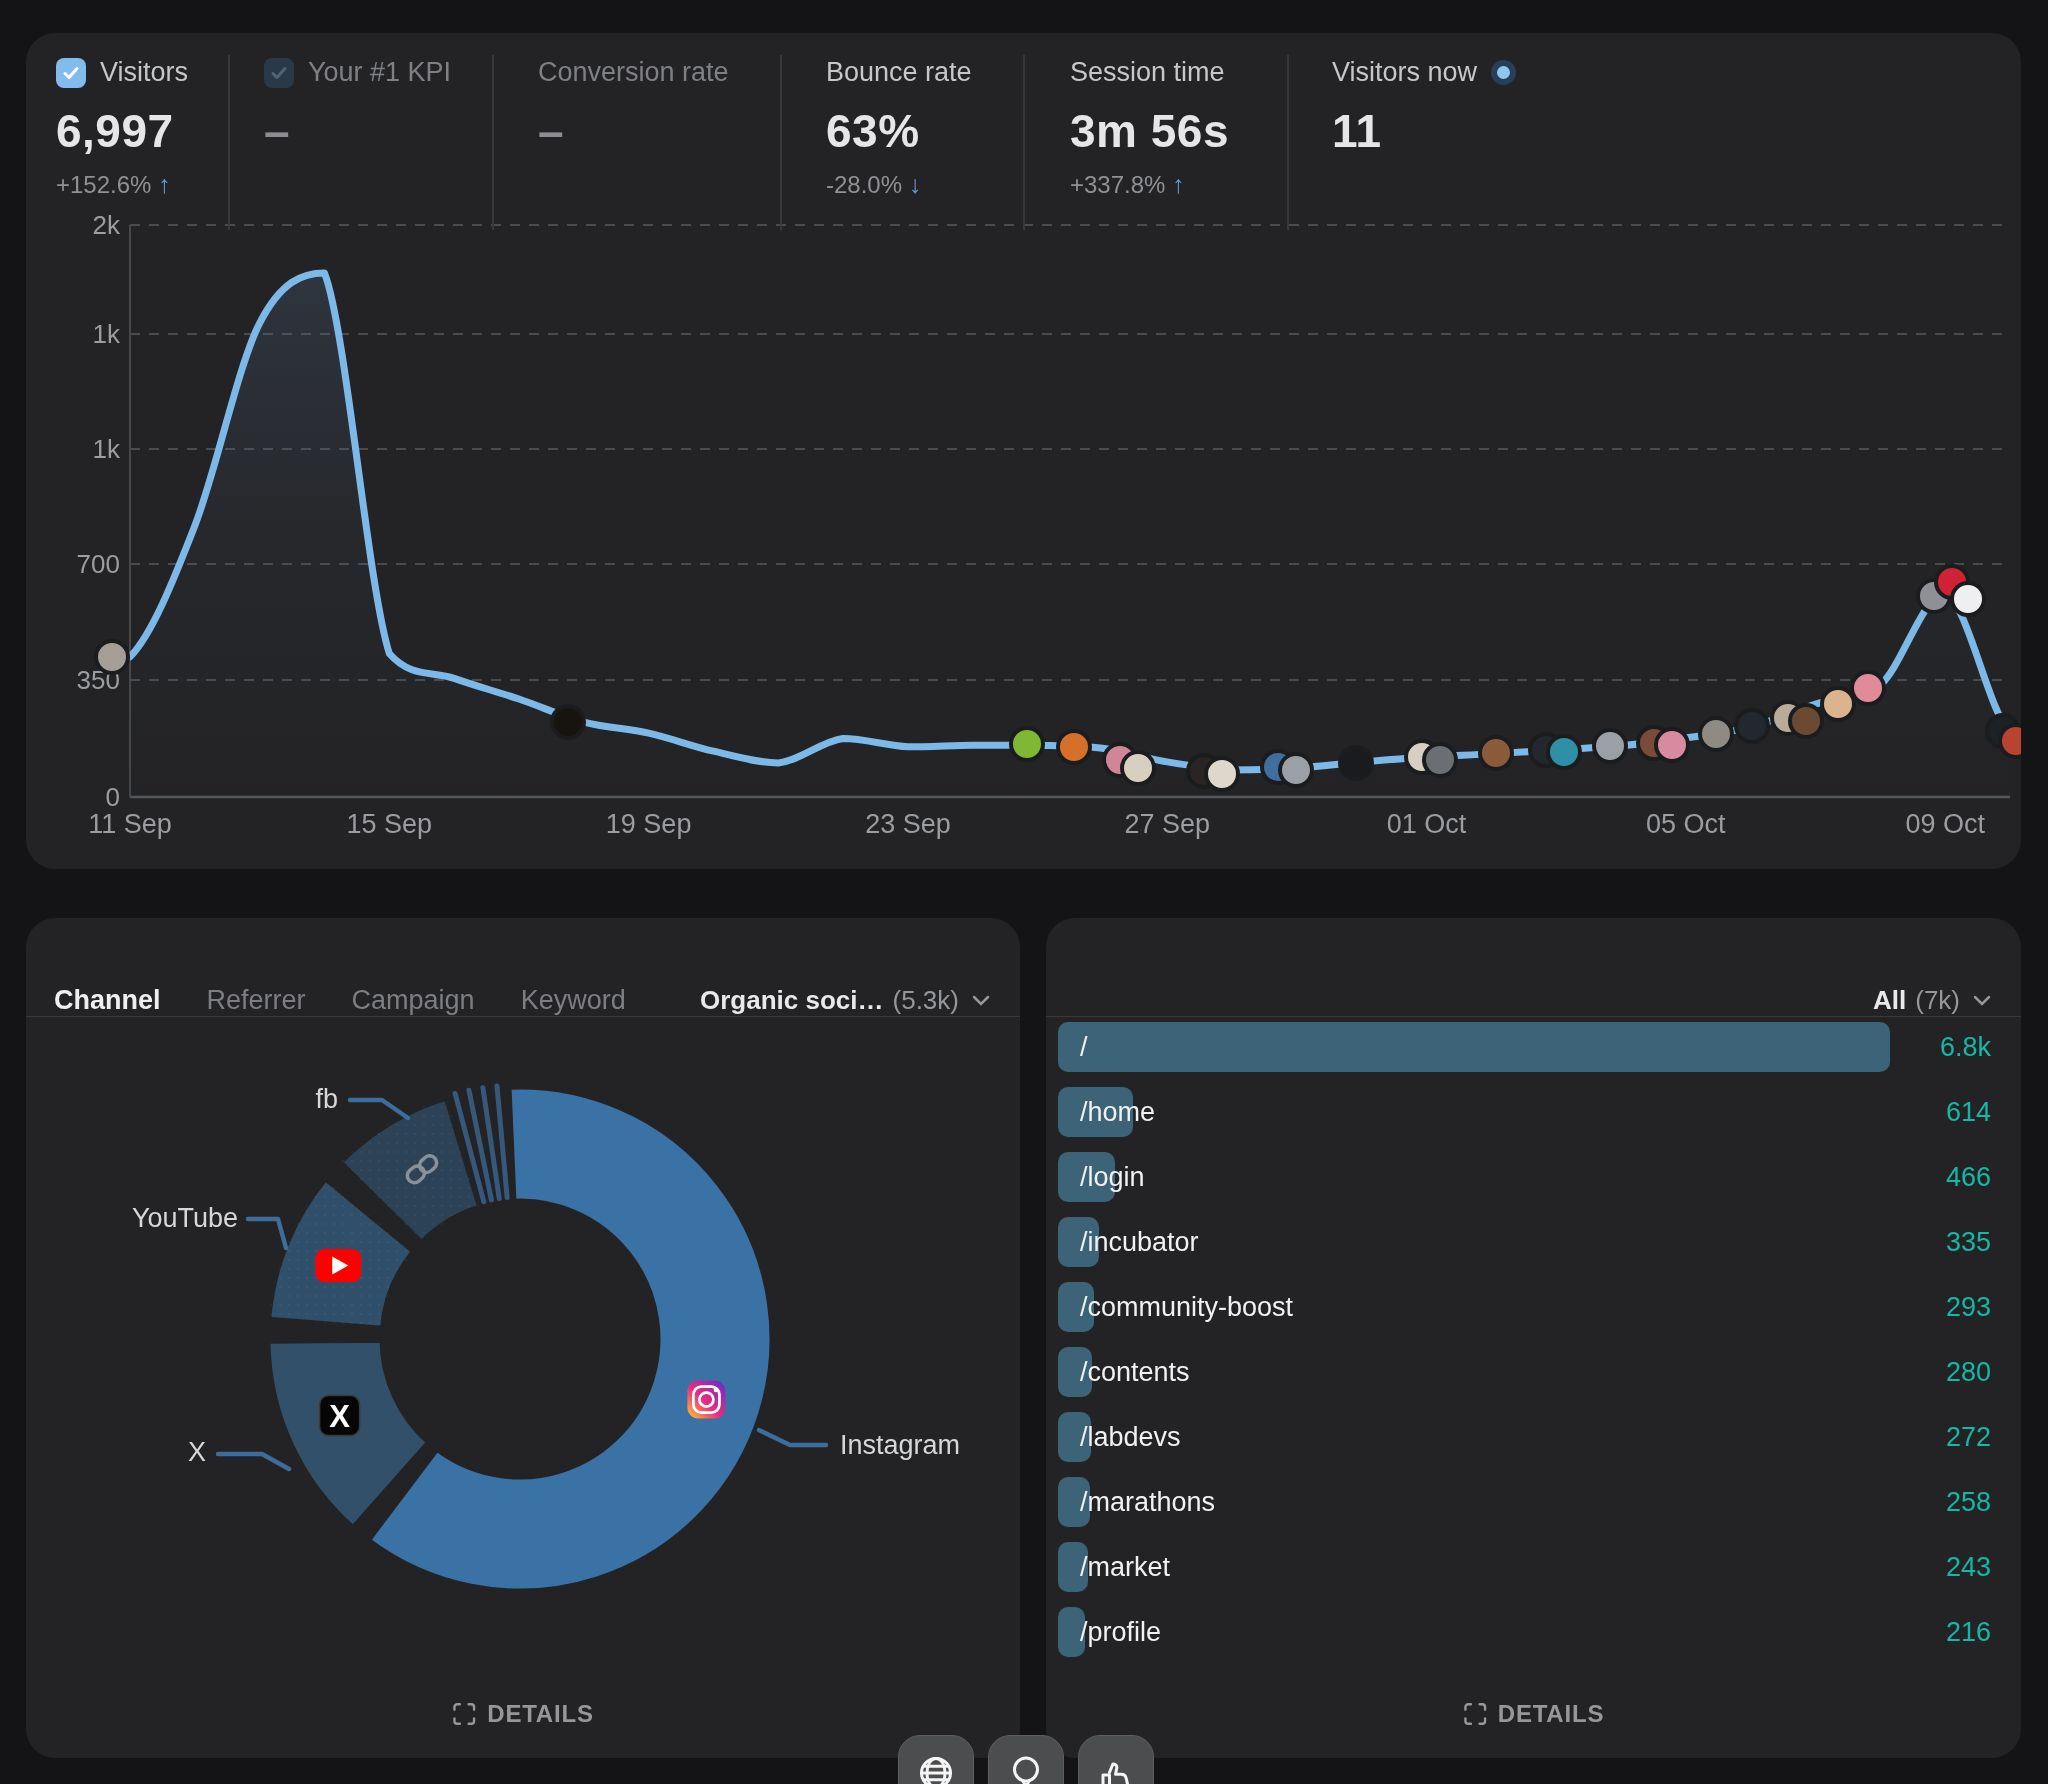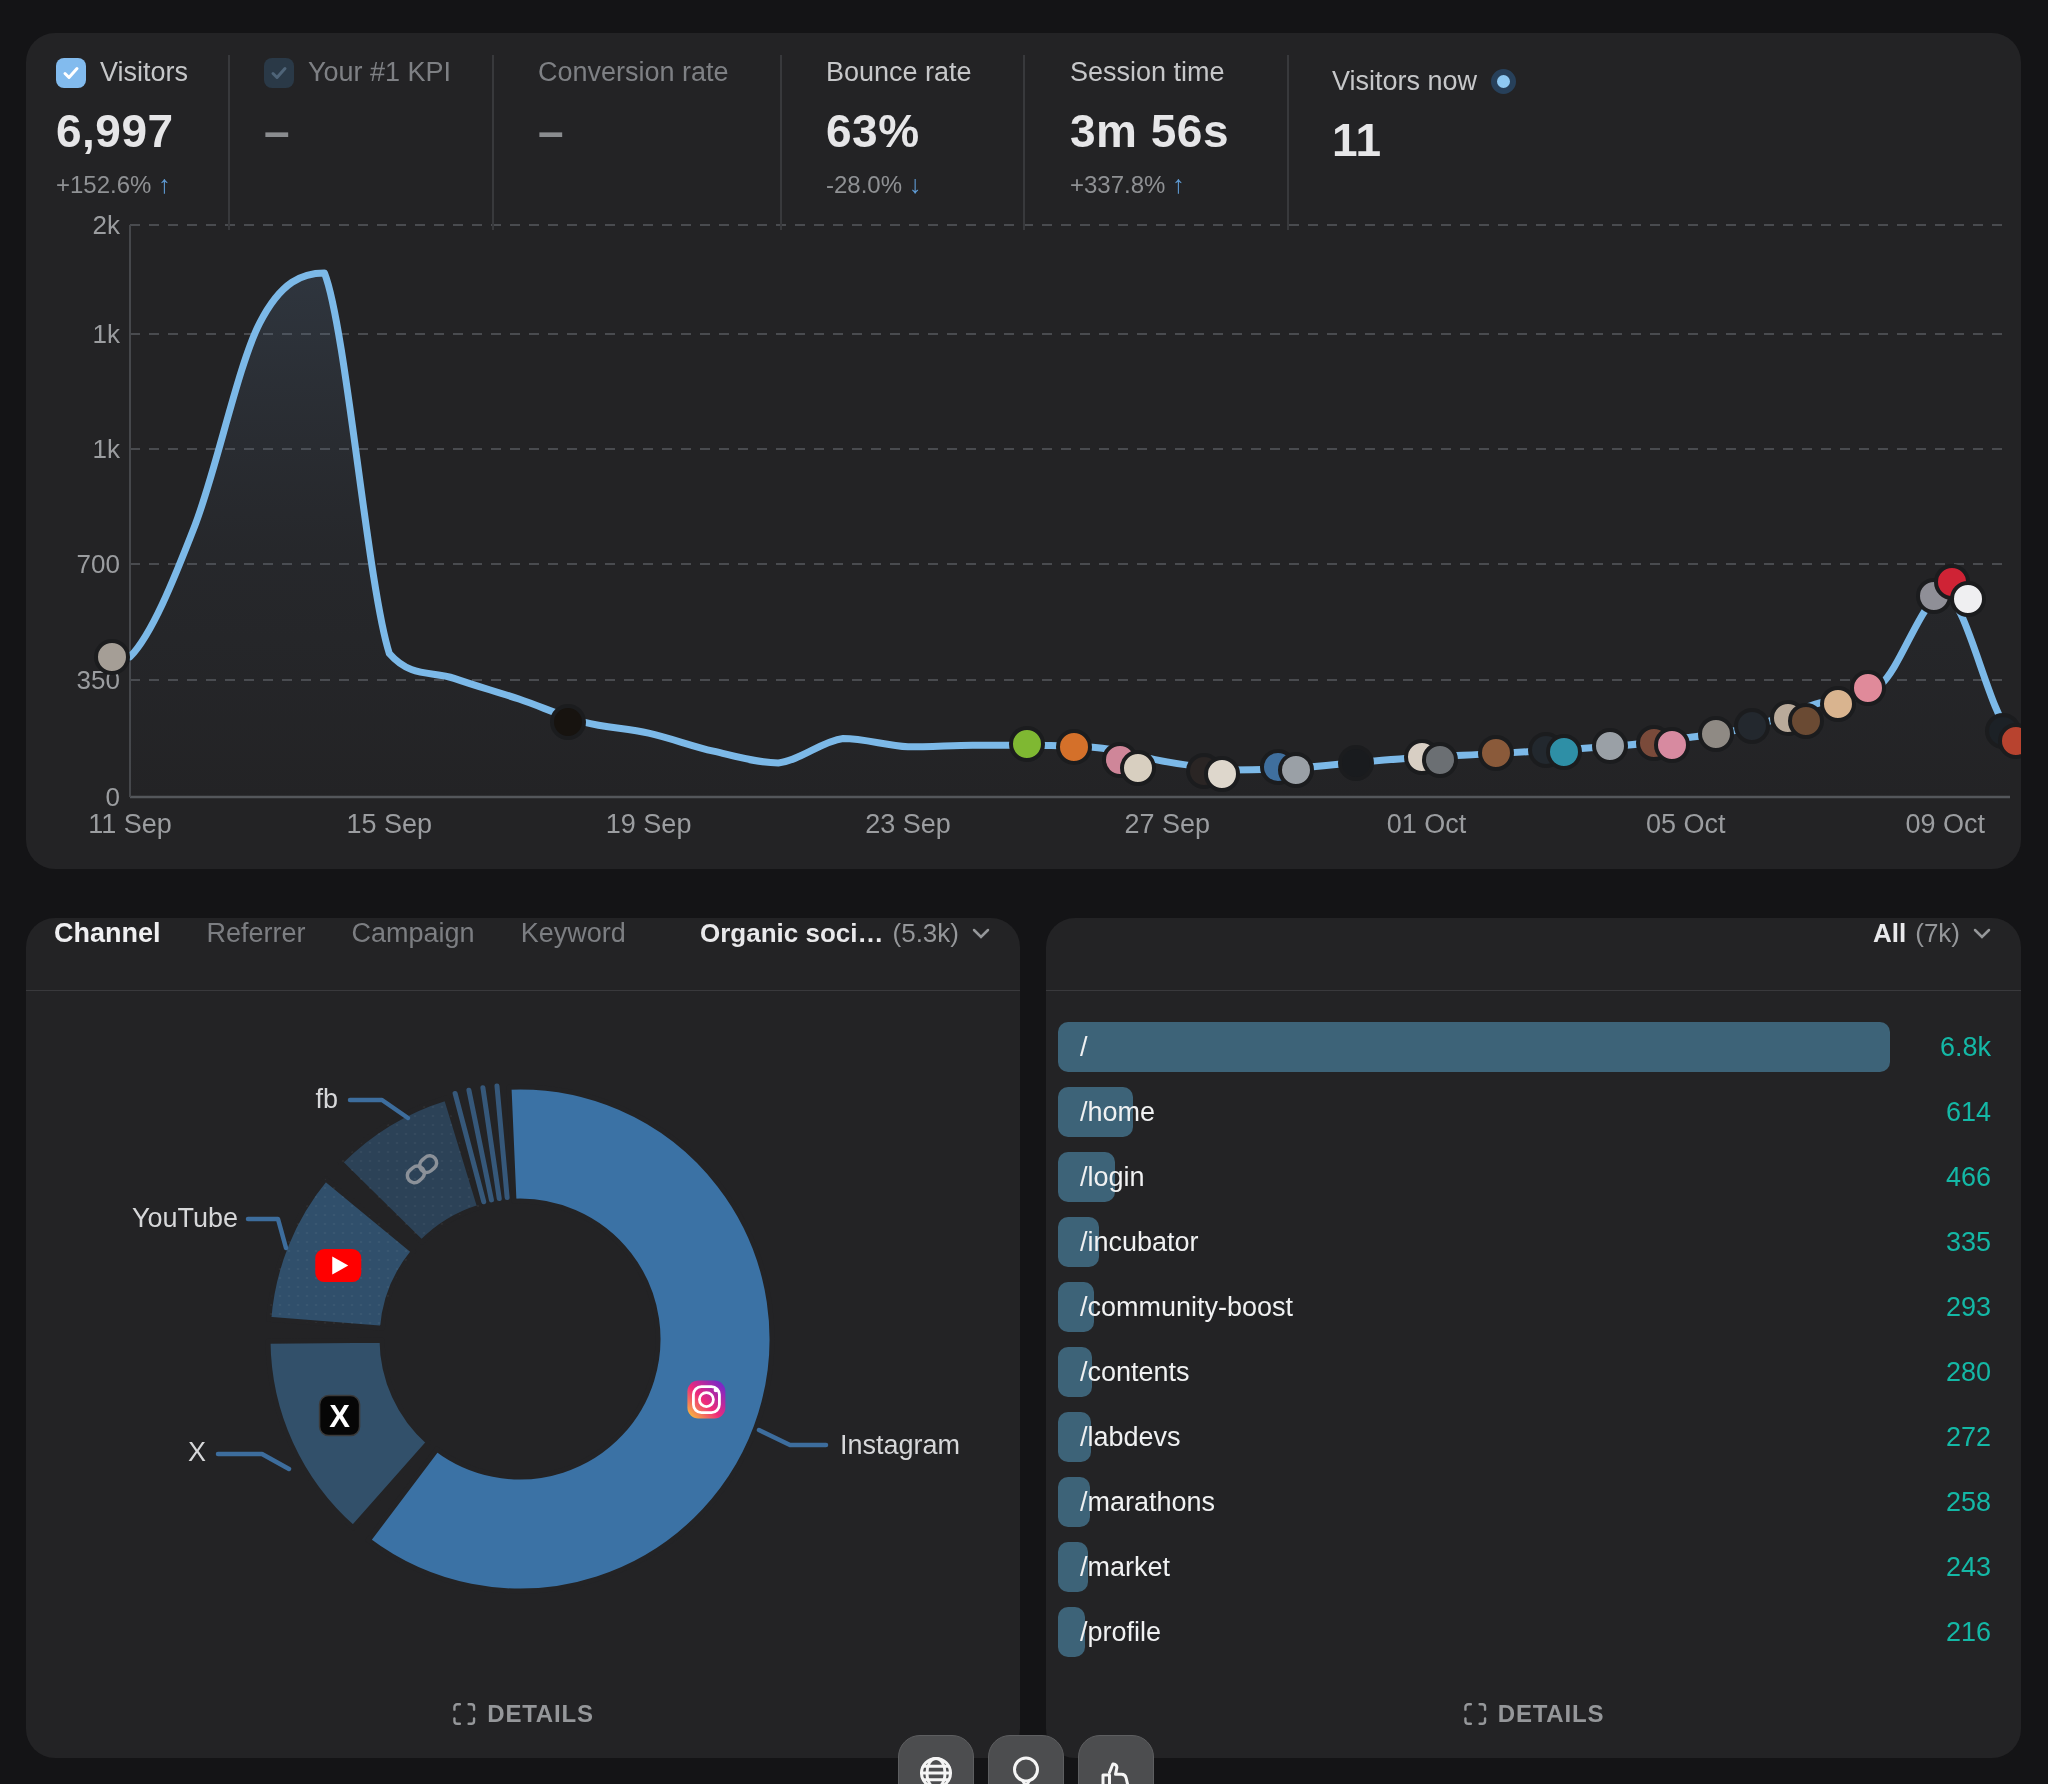"Visitors now" .kc6 { margin-top: 9px -> none }
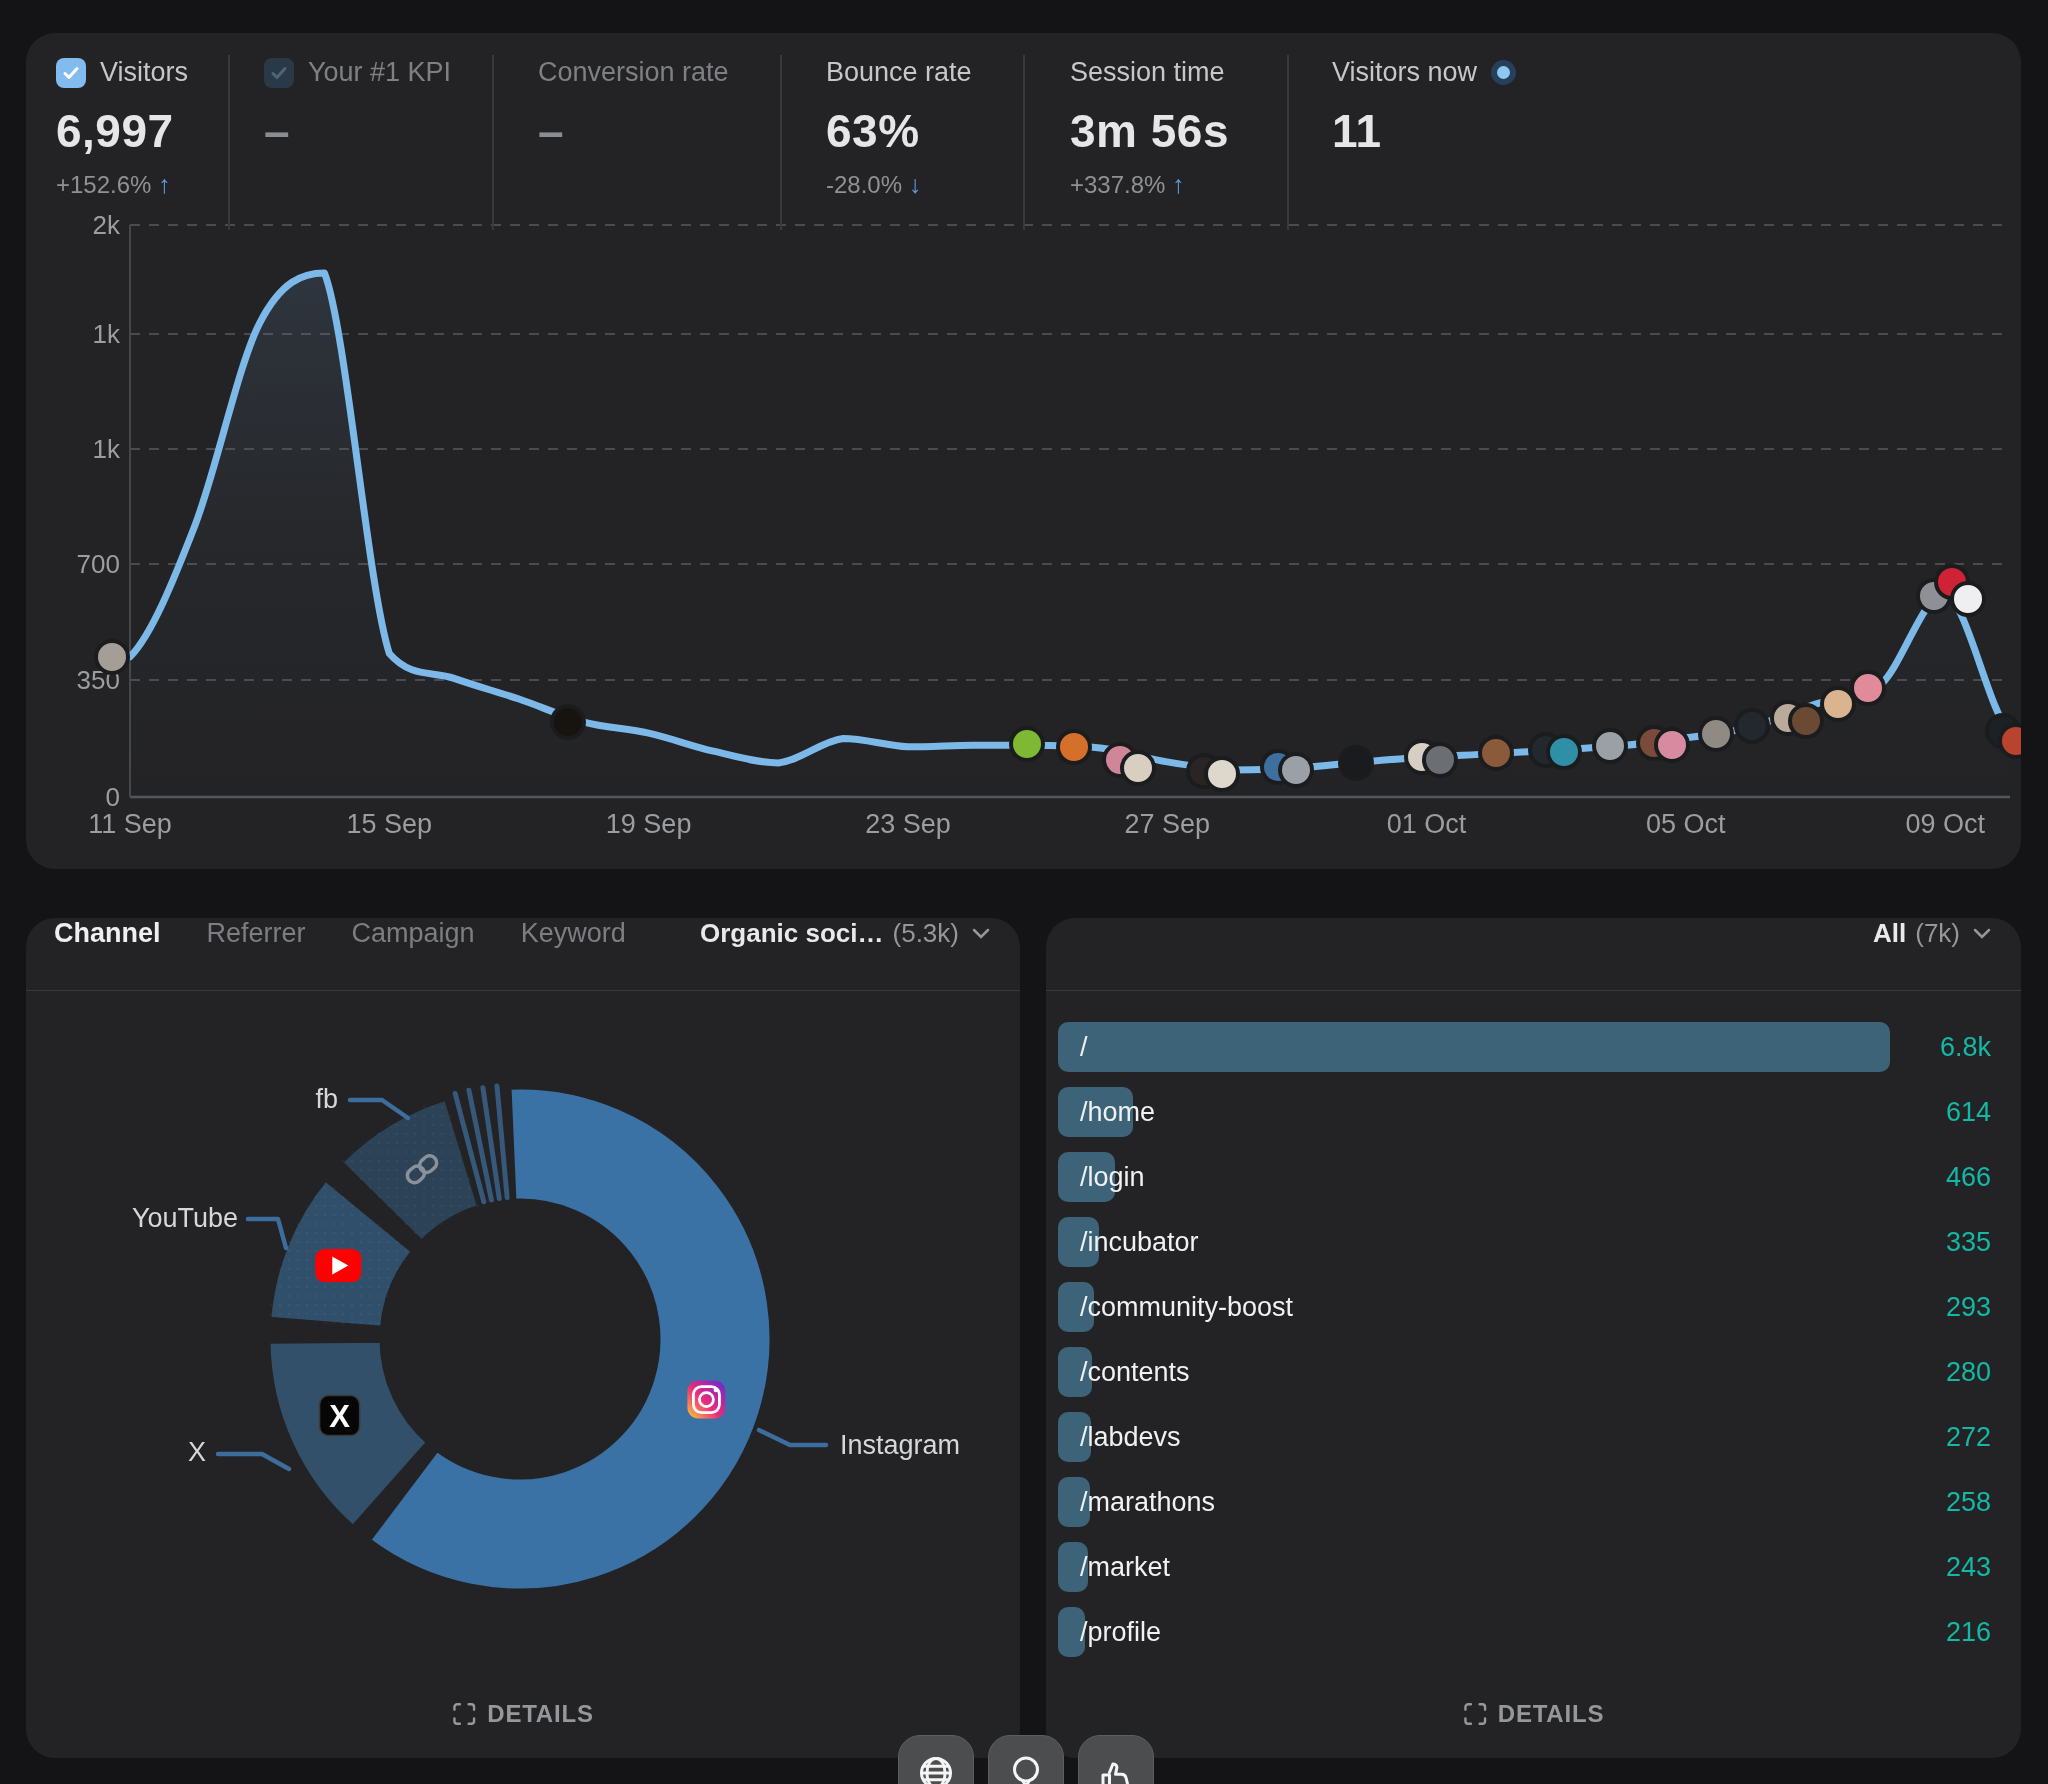"Channel" .panel-header { align-items: flex-start -> flex-end; height: 73px -> 99px }
